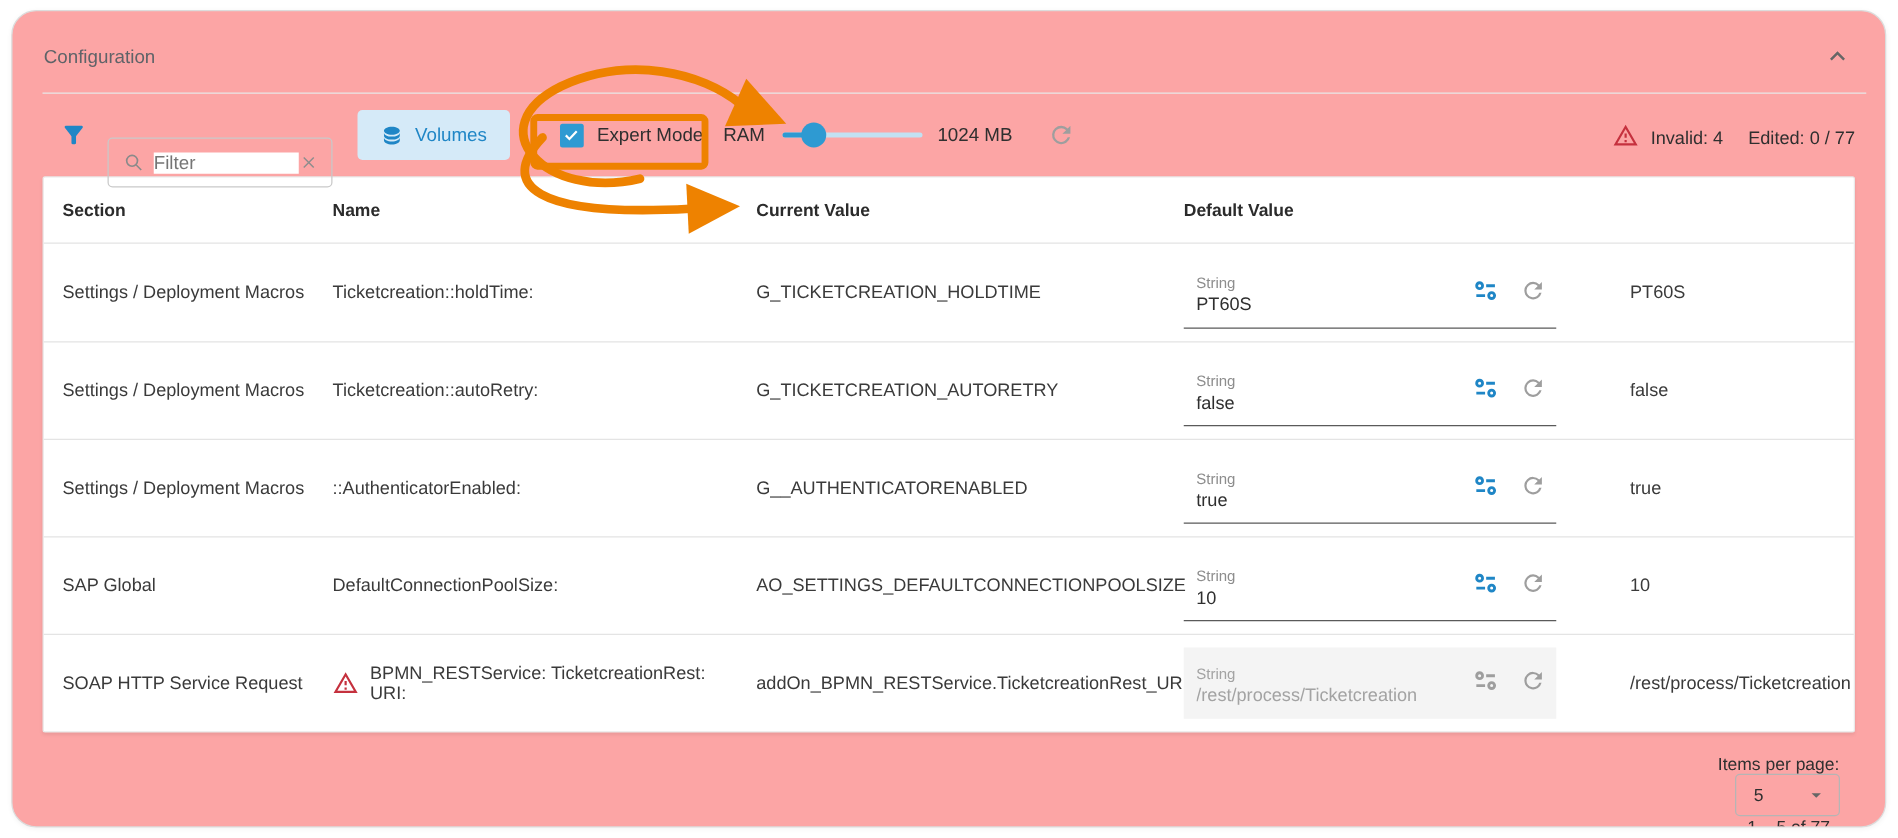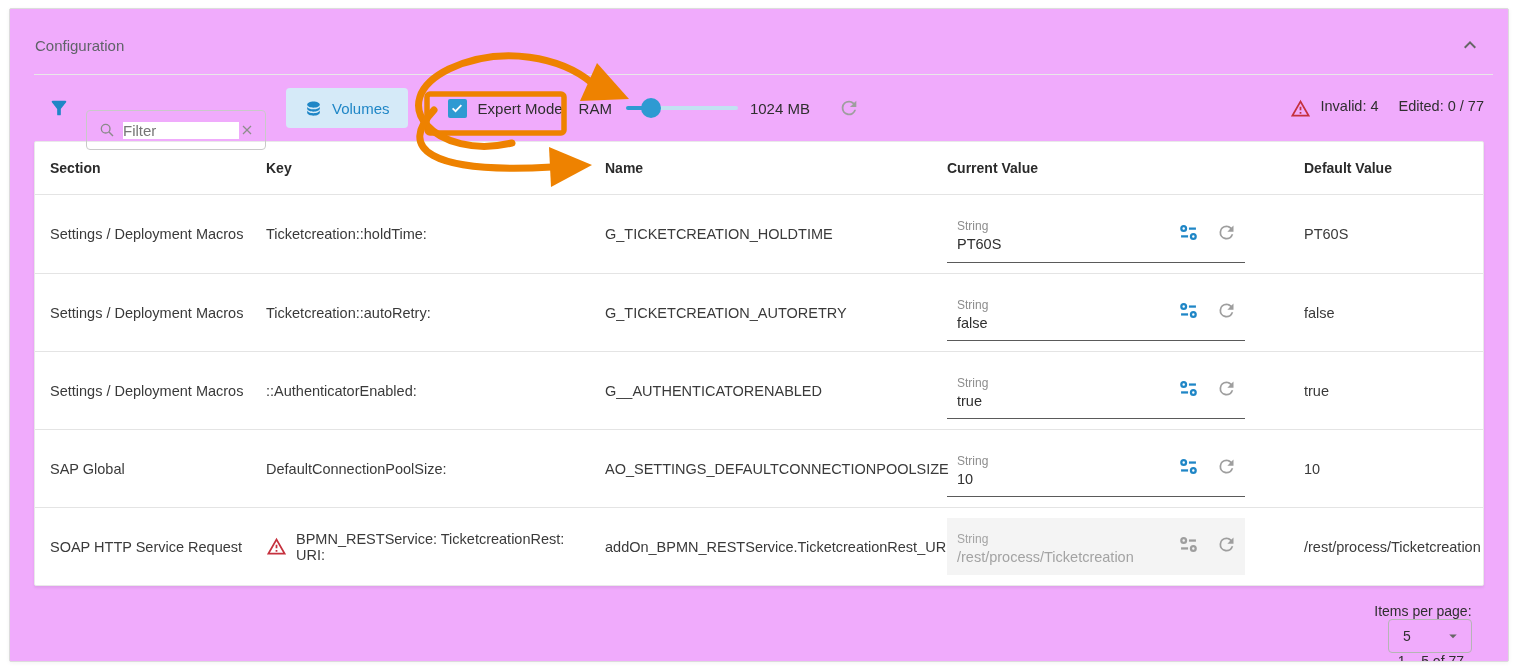"Configuration" .panel { background: #f0abfc -> #fca5a5; border-radius: 2px -> 20px }
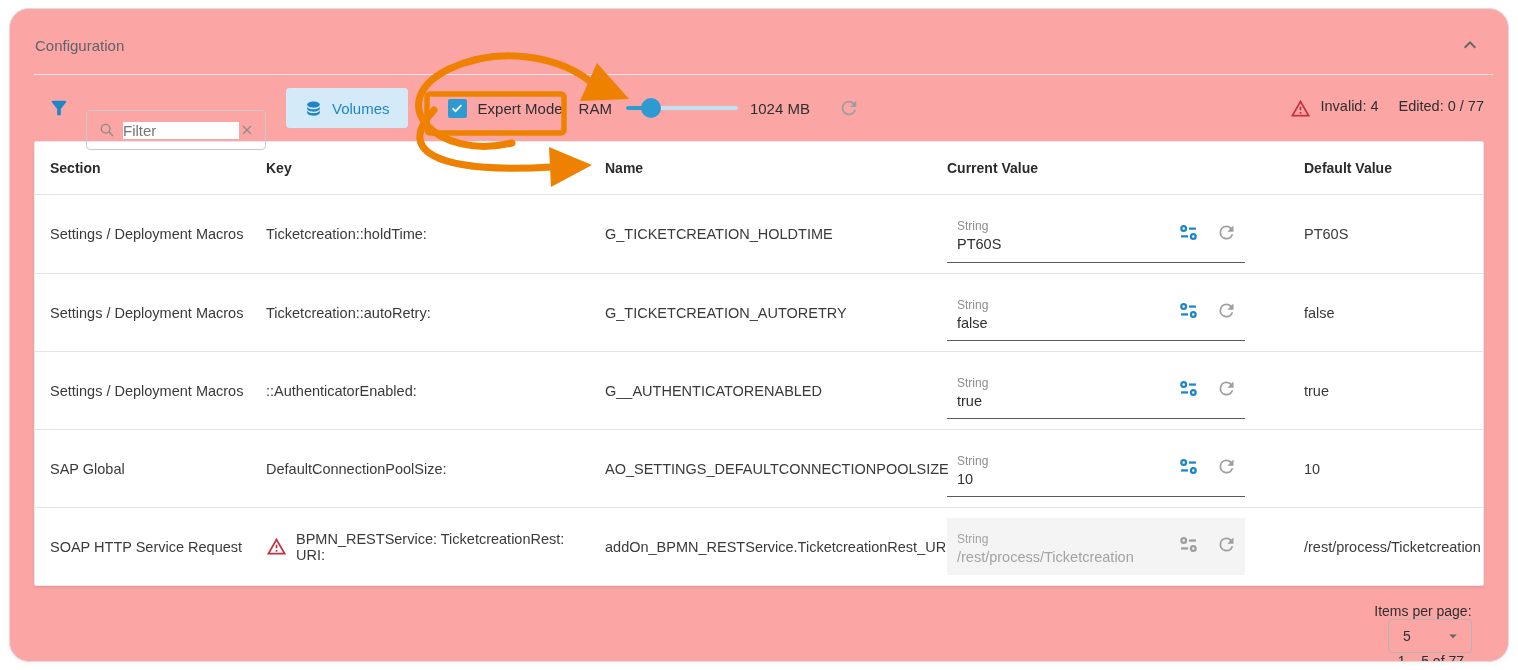"Invalid: 4" .status-group { align-items: flex-start -> flex-end }
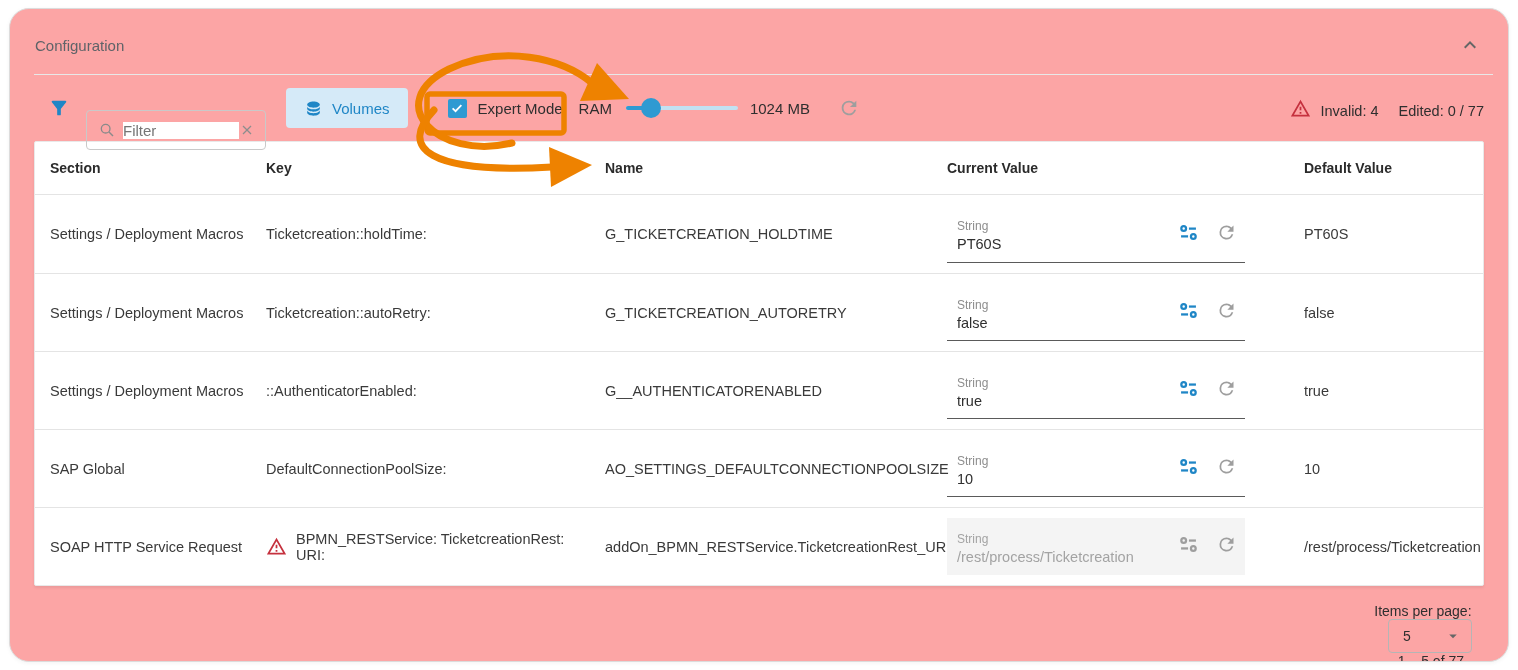"Key" div { html: <div>Key</div> -> none }
